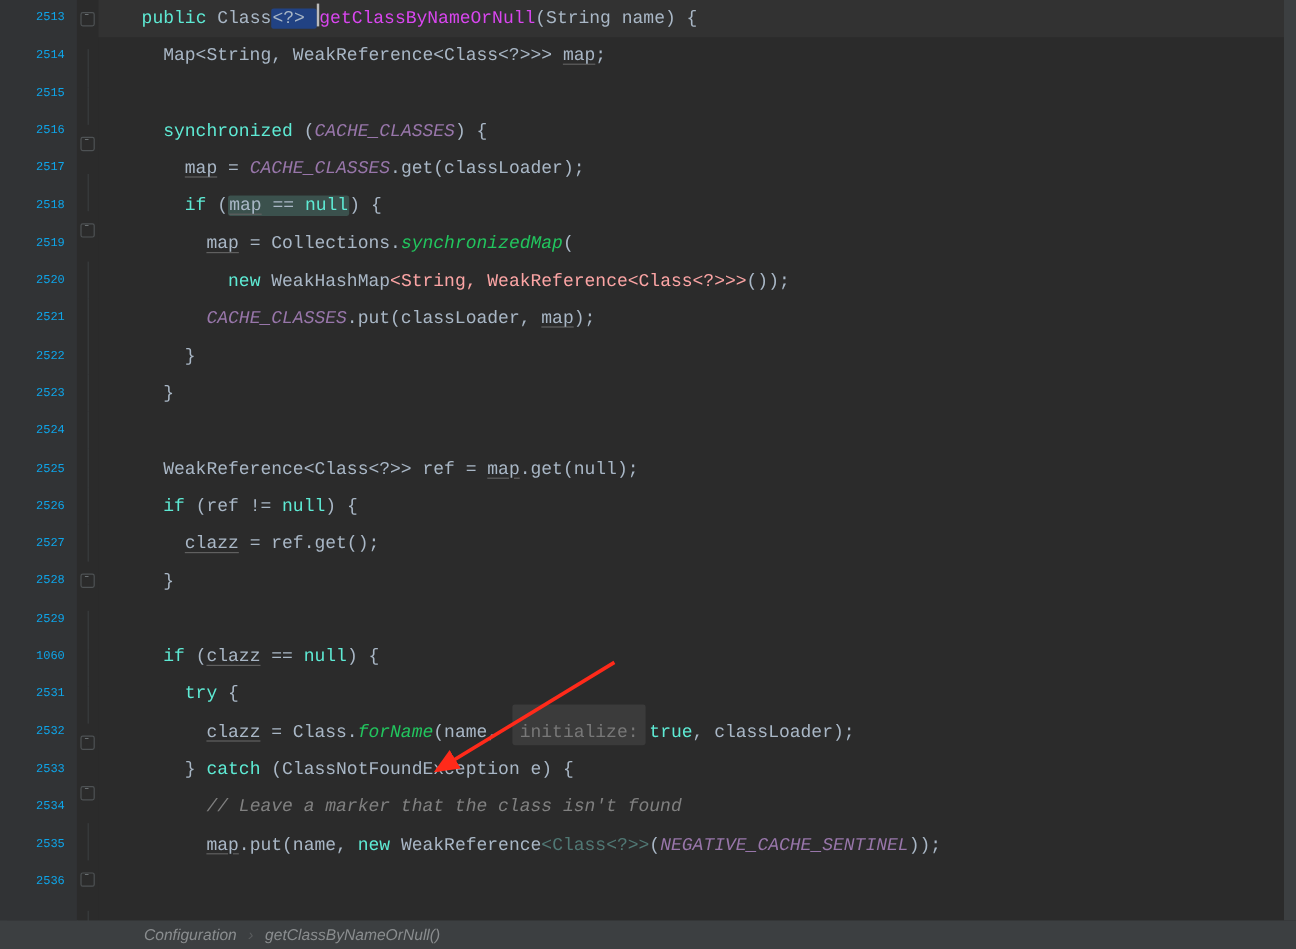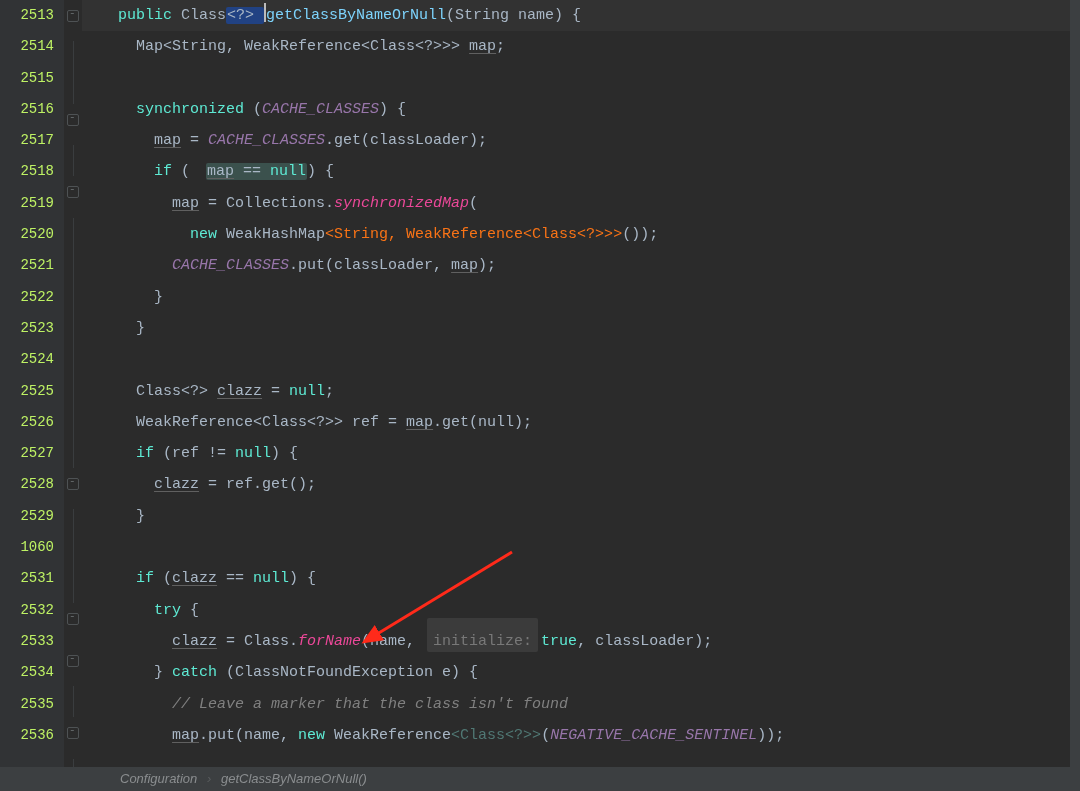"2513" .ln { color: #bef264 -> #0ea5e9; font-size: 14px -> 10px }
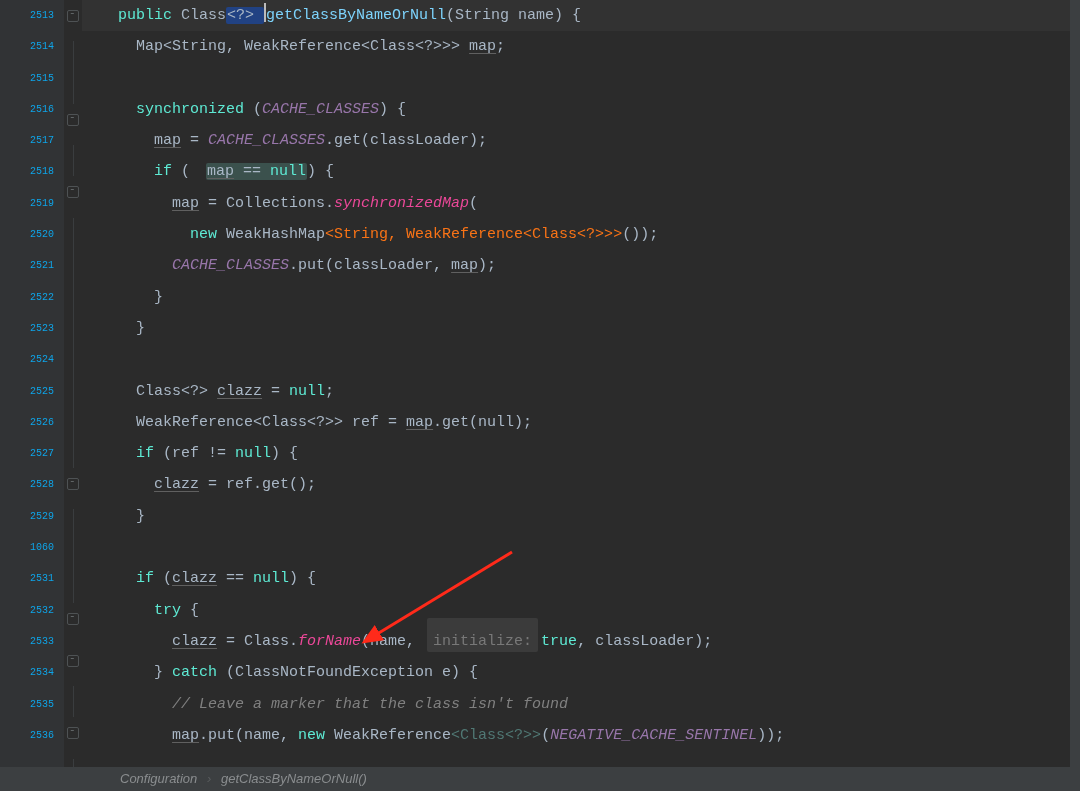"getClassByNameOrNull" .fn { color: #7dd3fc -> #d946ef }
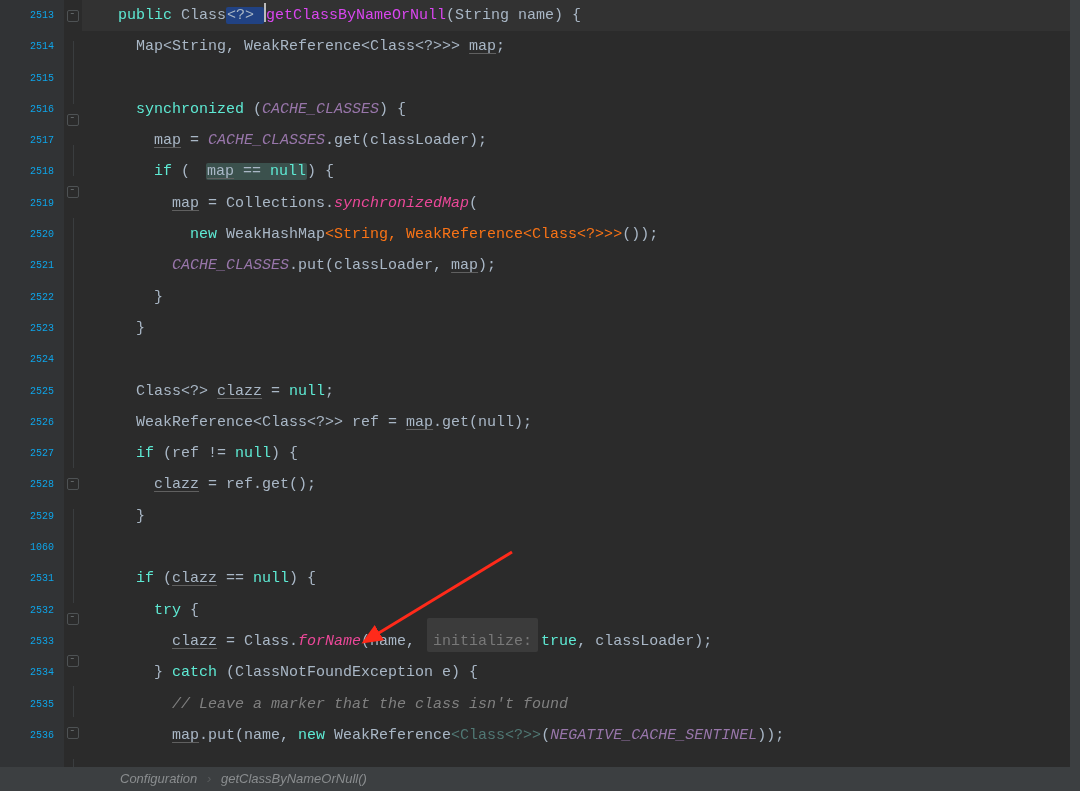"map == null" .box2 { margin-left: 16px -> none }
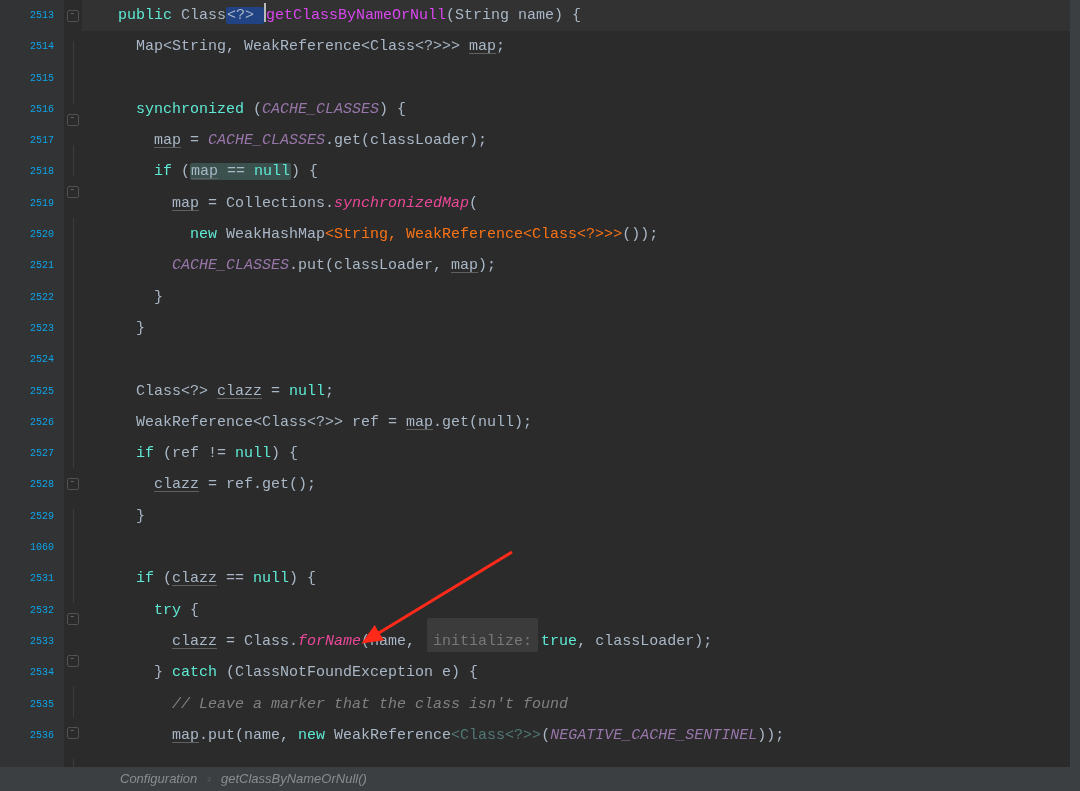"synchronizedMap" .fnit { color: #ec4899 -> #22c55e }
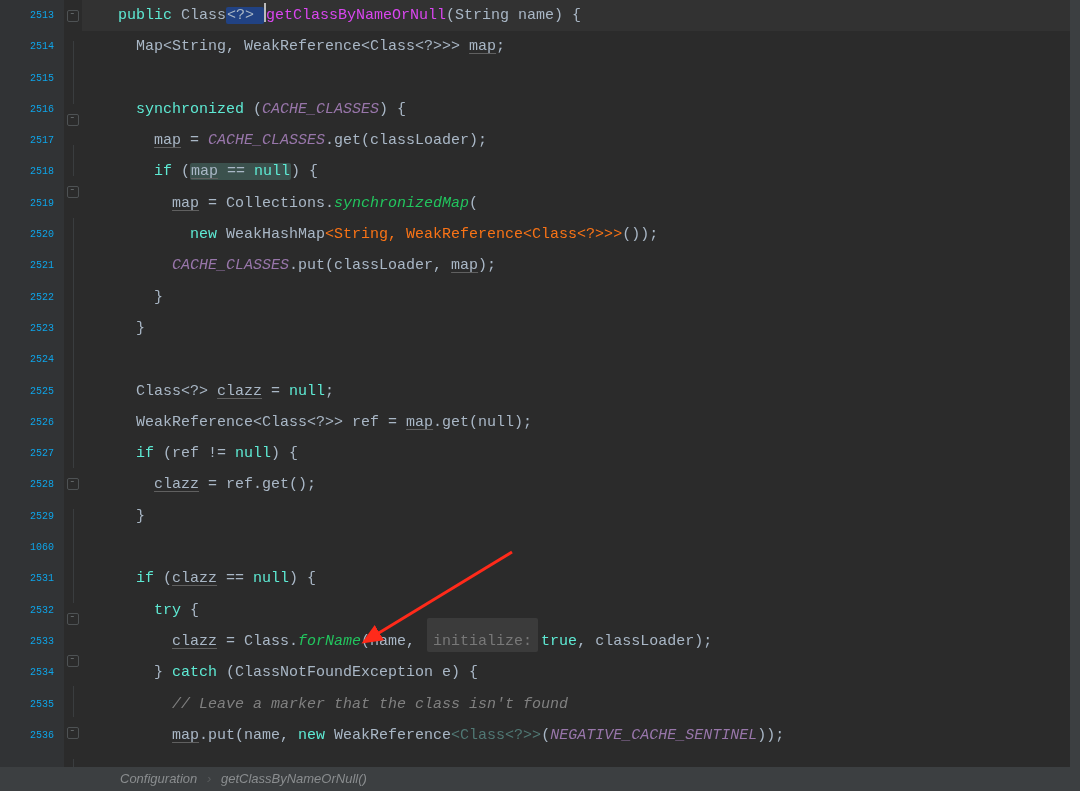"<String, WeakReference<Class<?>>>" span.gen { color: #f97316 -> #fca5a5 }
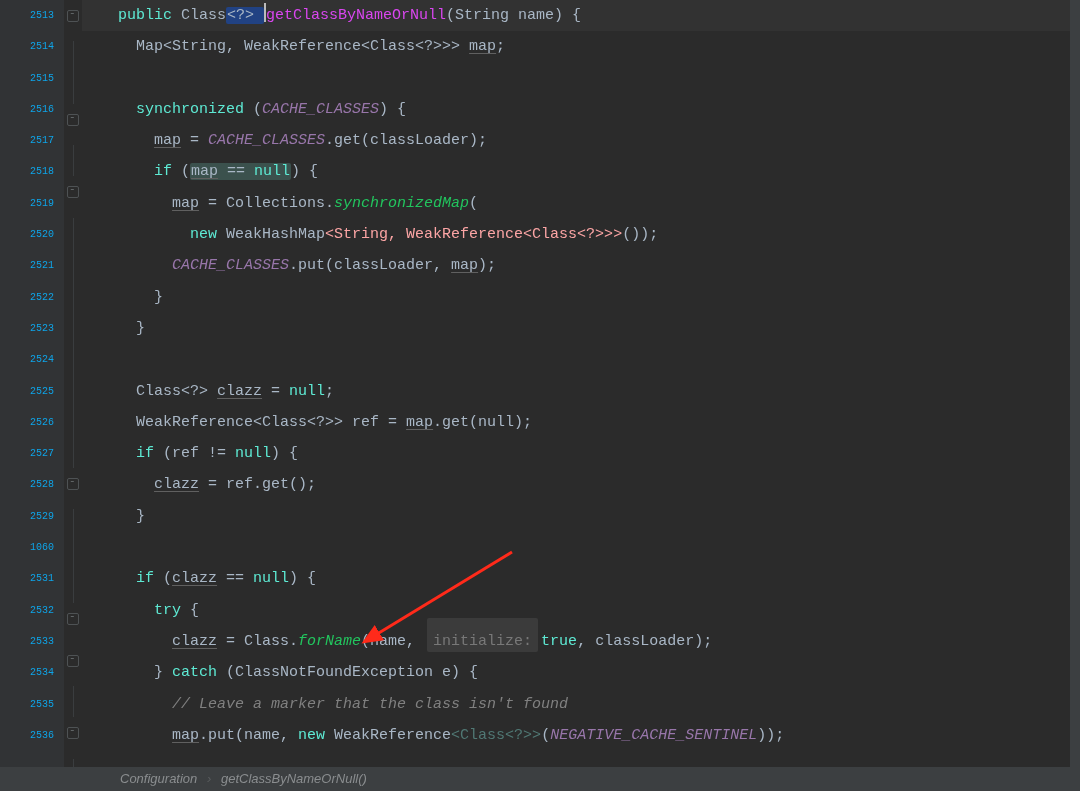"Class<?> clazz = null;" div.line { html: <div><span> Class&lt;?&gt; </span><span>clazz</span><span> = </span><span>null</span><span>;</span></div> -> none }
